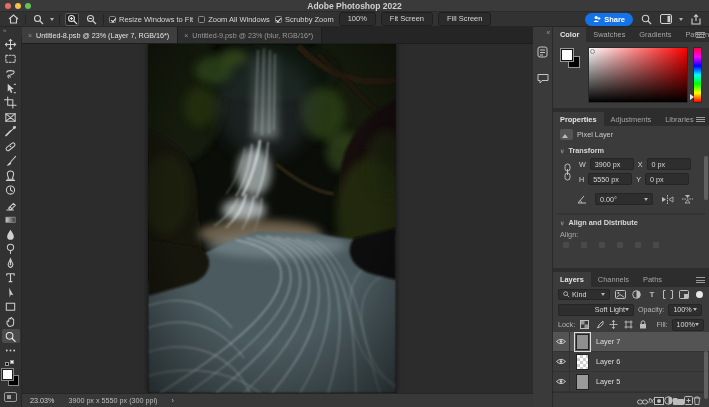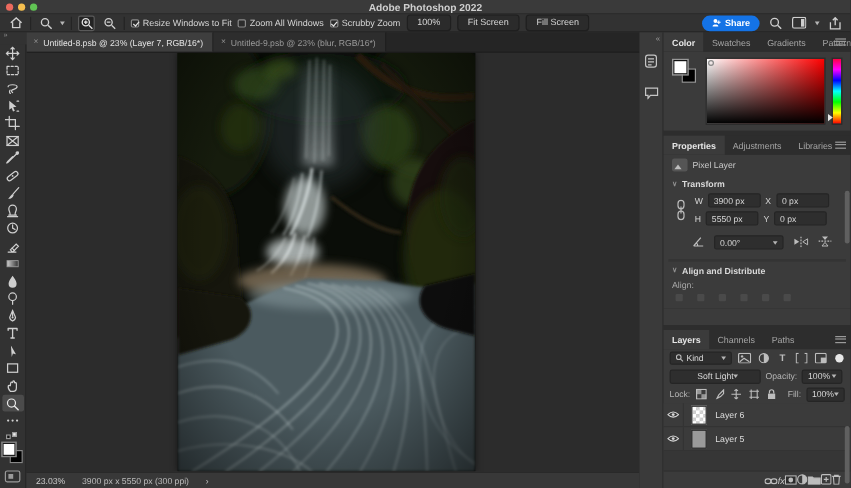"Soft Light" .sel-like { justify-content: flex-start -> flex-end }
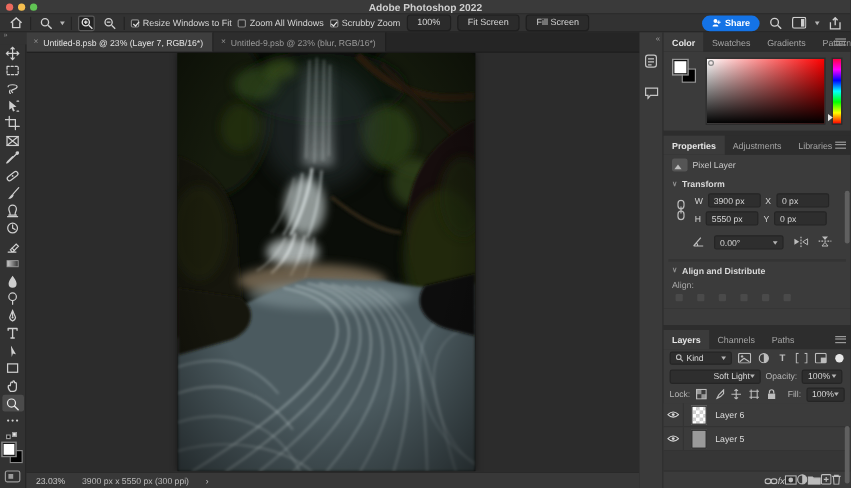"Layer 7" div.layer { html: none -> <div> <span> <svg> <path></path> <circle></circle> </svg> </span> <span></span> <span>Layer 7</span> </div> }
